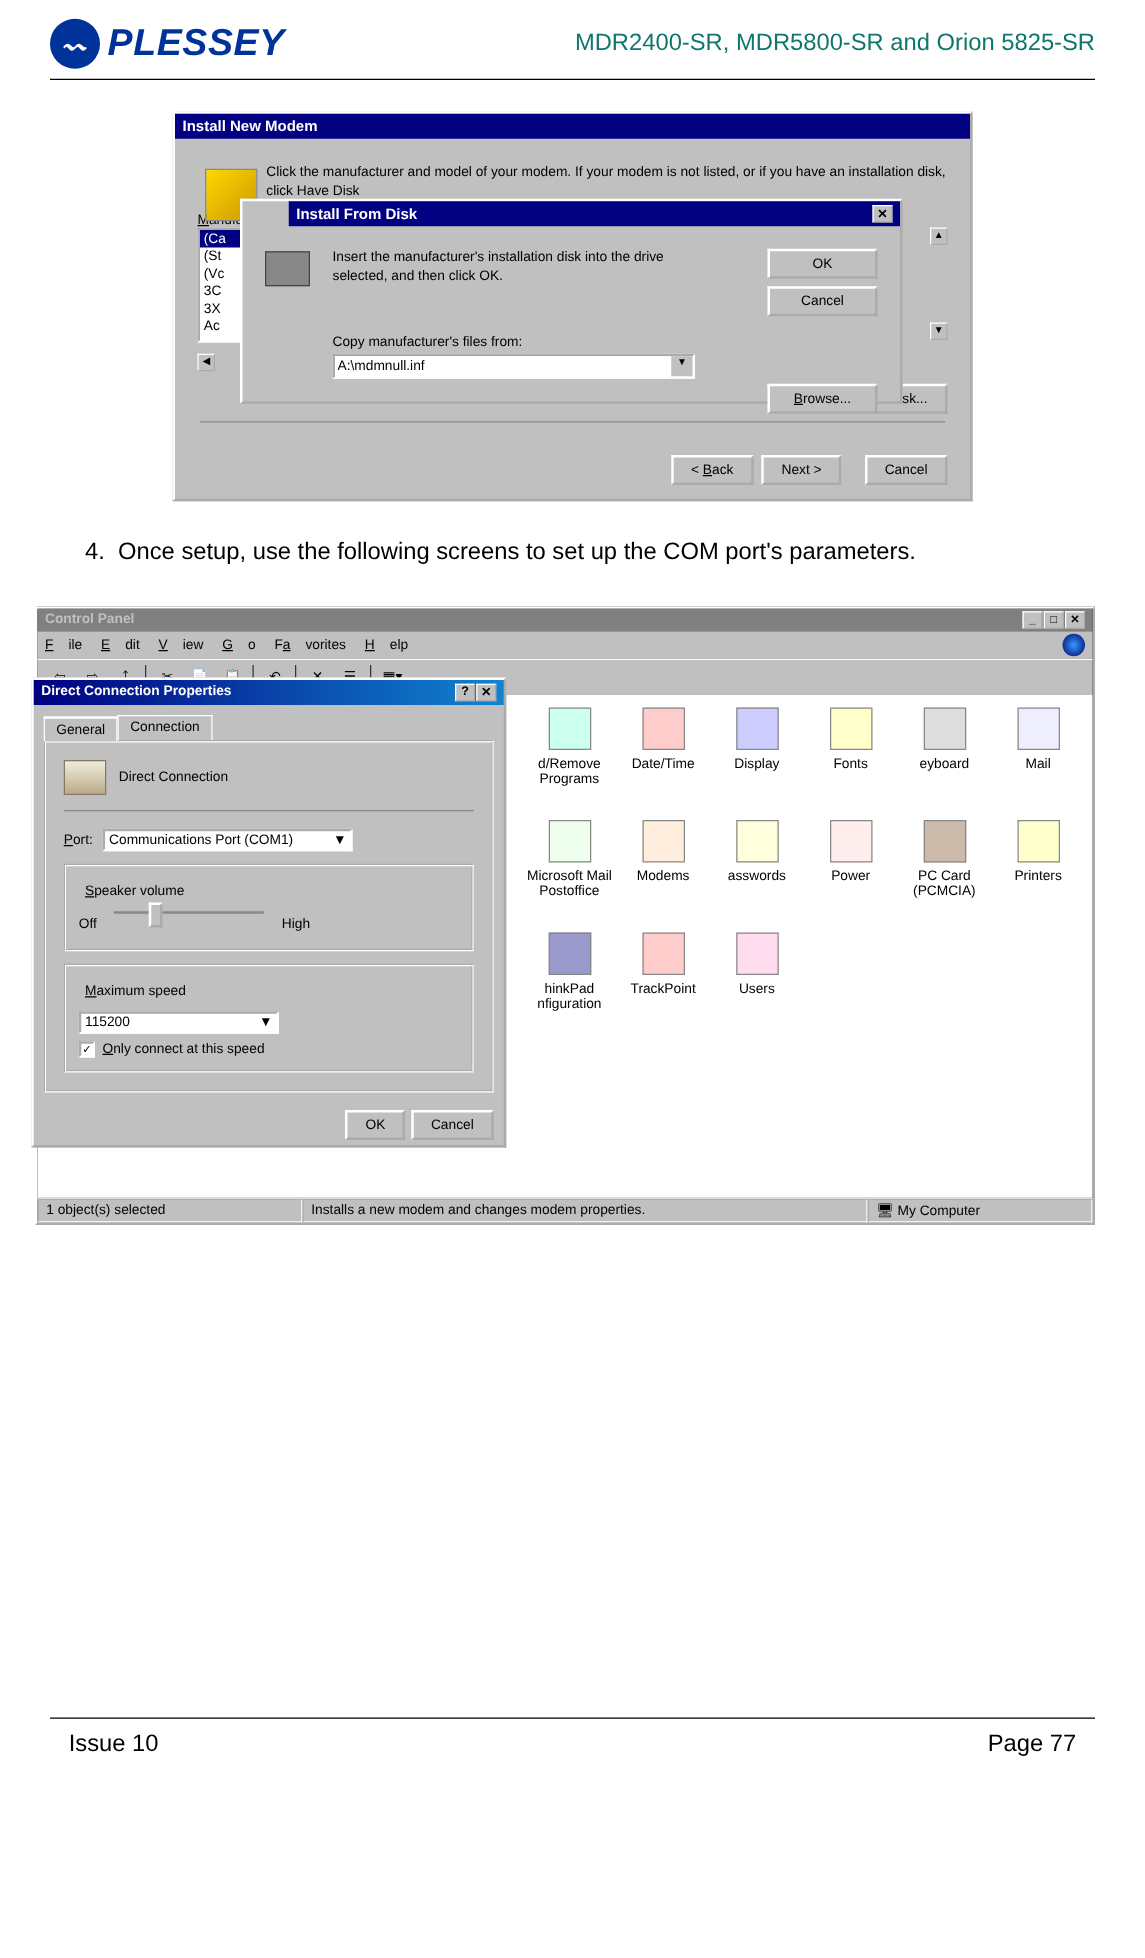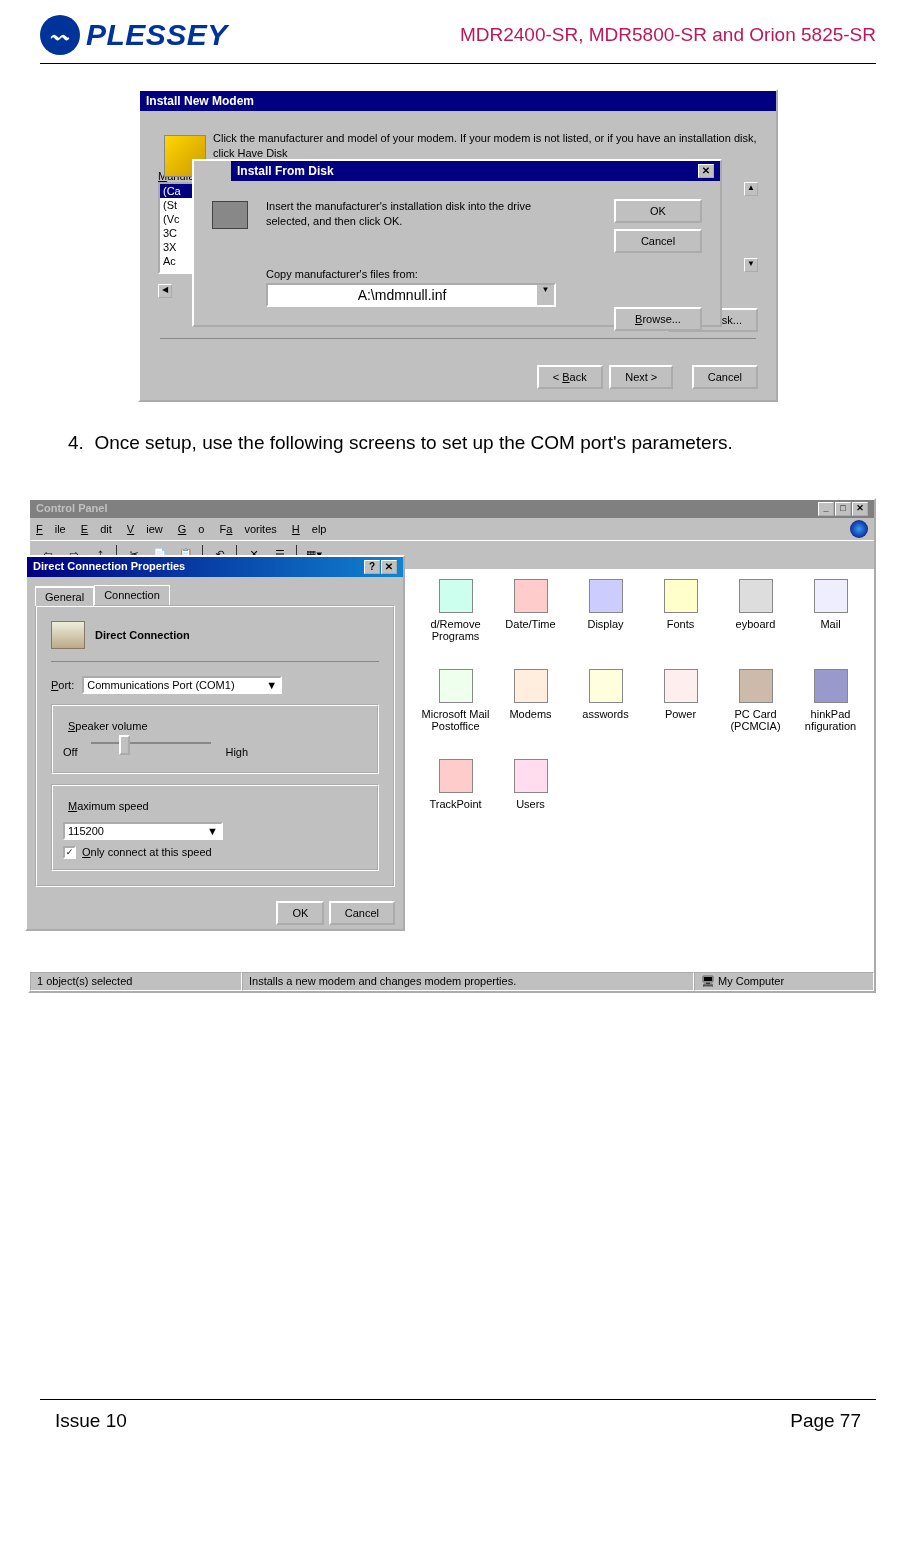"MDR2400-SR, MDR5800-SR and Orion 5825-SR" .doc-title { color: #be185d -> #0f766e }
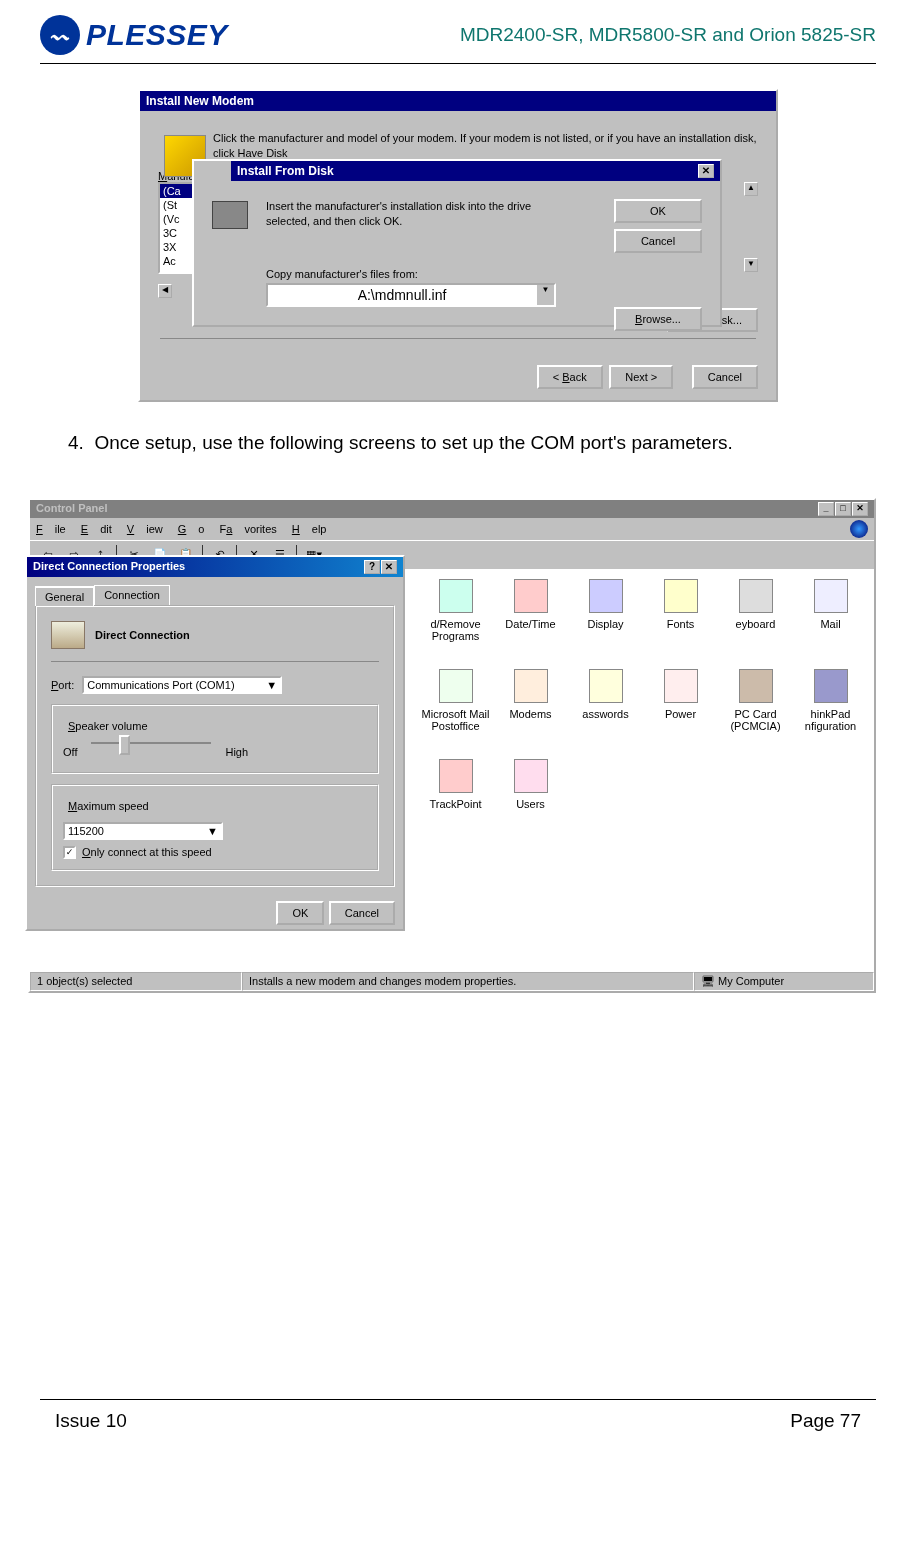"A:\mdmnull.inf" .combo input { font-size: 14px -> 11px; text-align: center -> none }
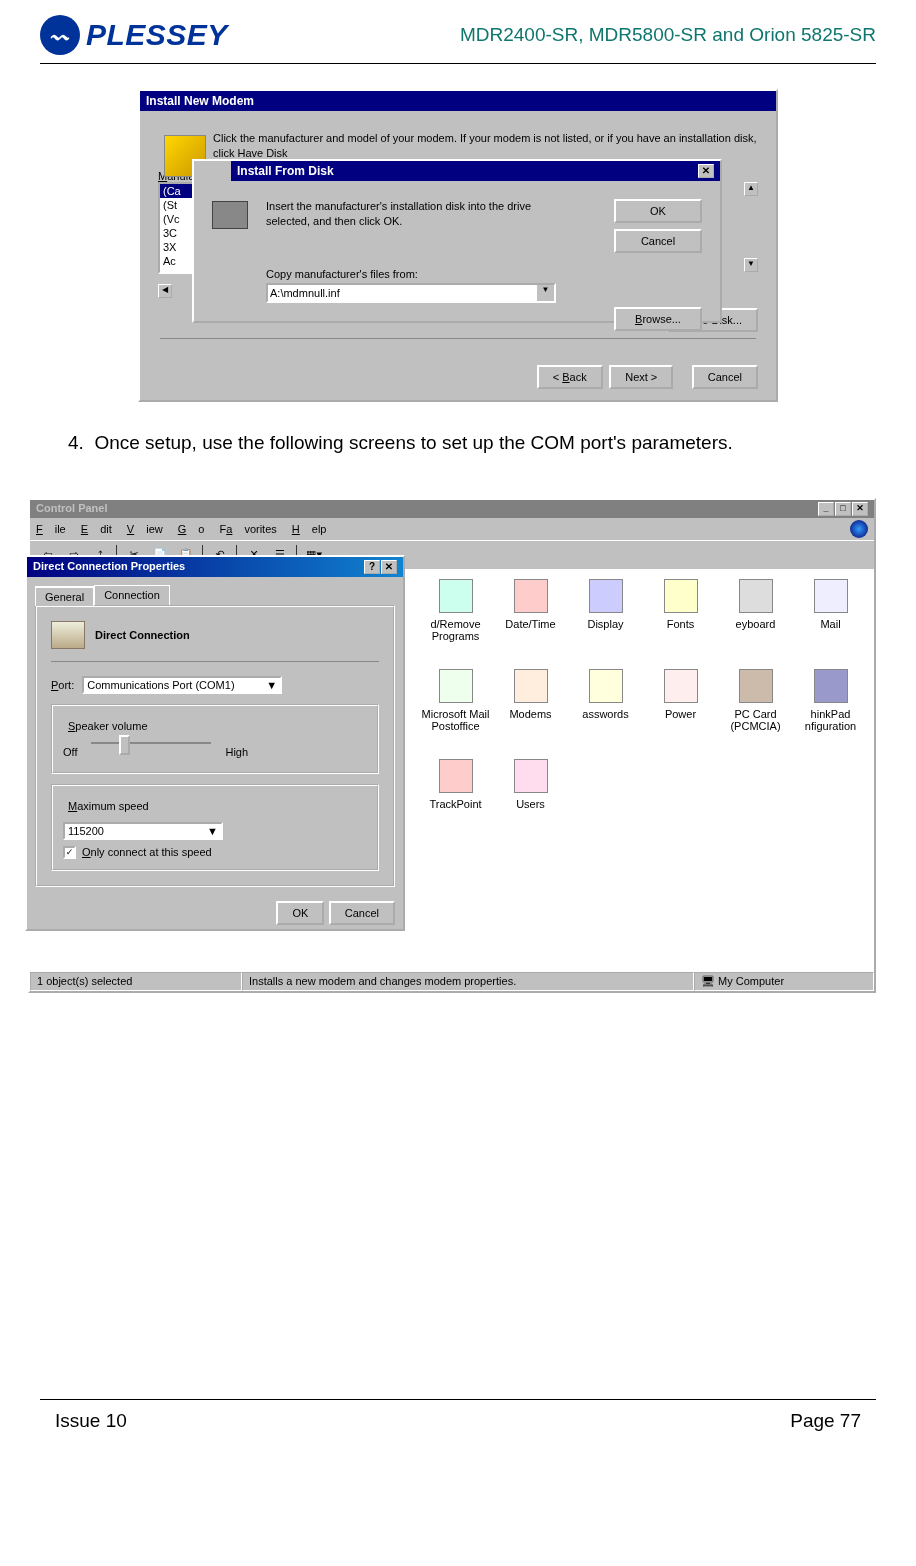"Control Panel" .cp-window { margin: 16px auto -> 4px auto }
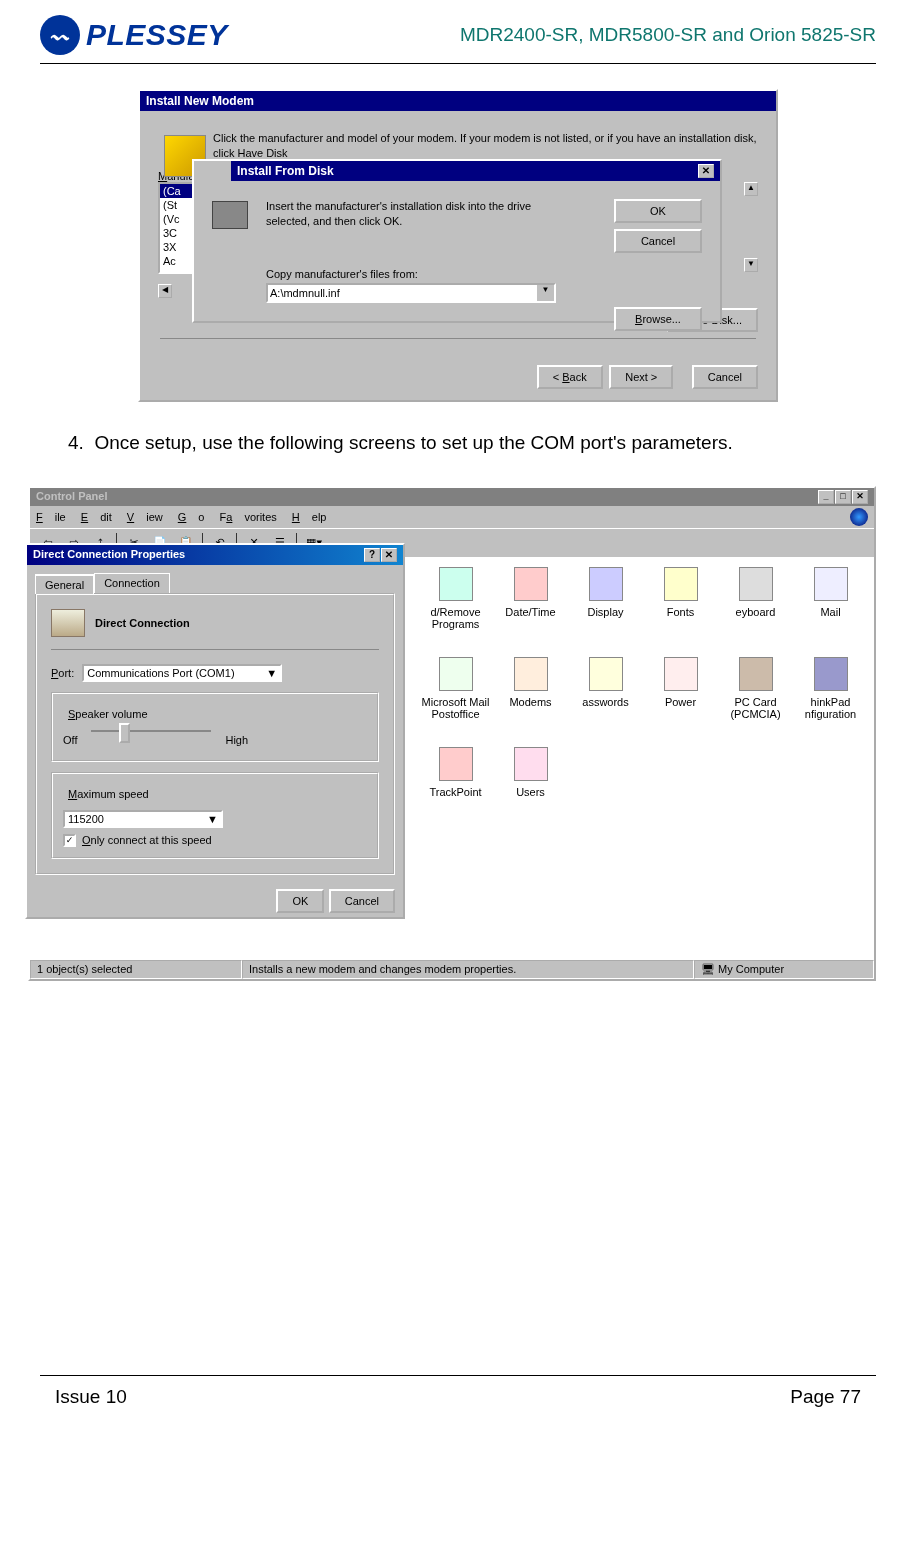"Direct Connection" .dc-row { font-weight: bold -> none }
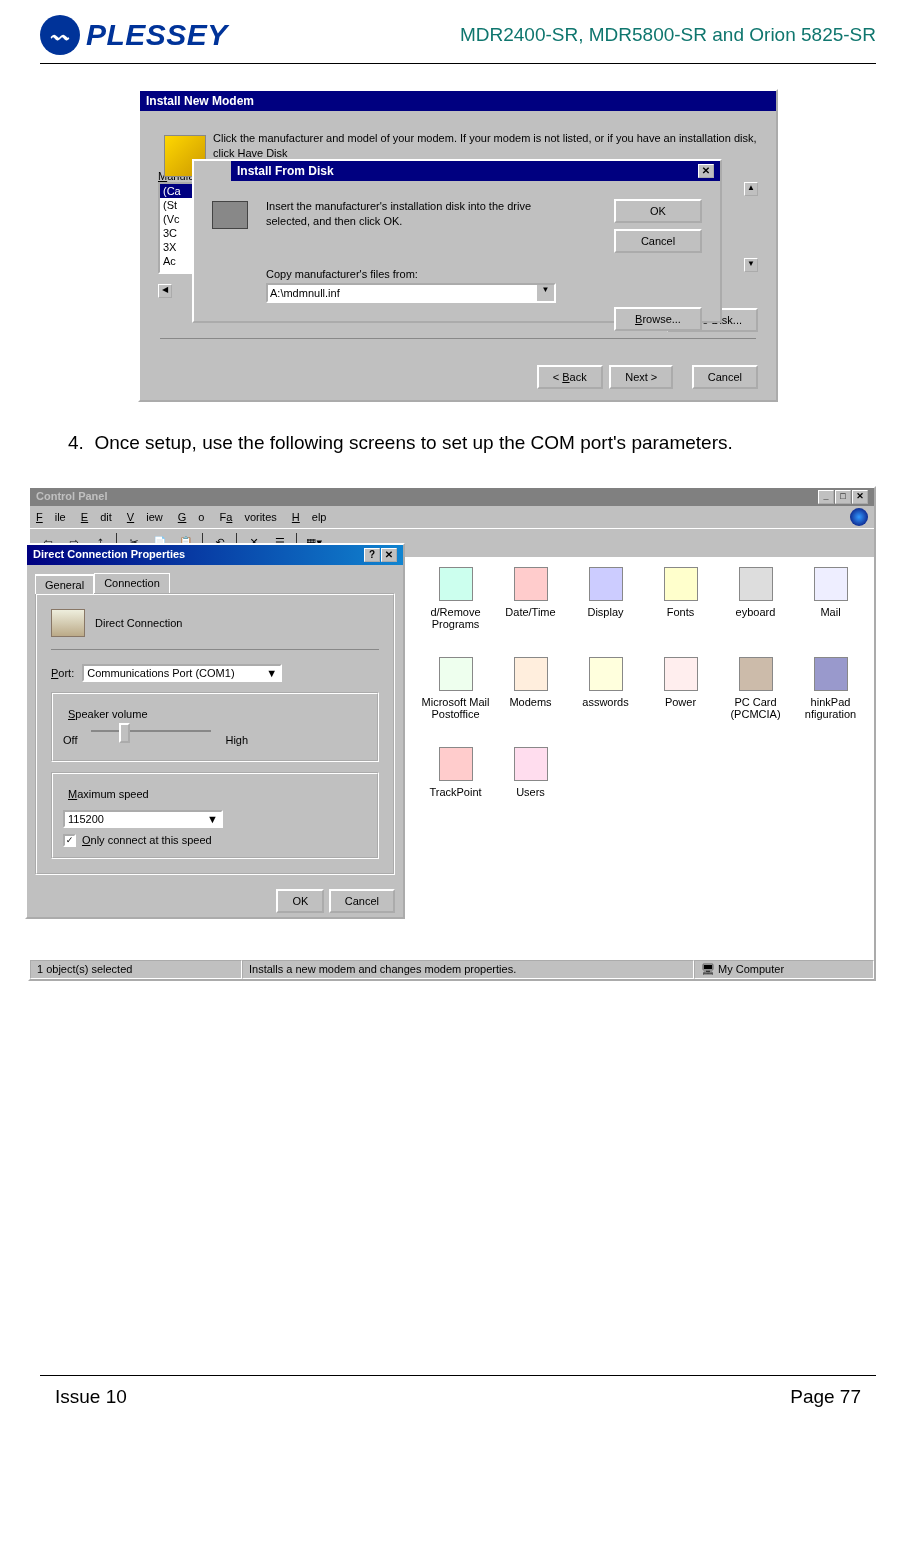"Printers" div.cp-icon { html: none -> <div> <div></div> <div>Printers</div> </div> }
